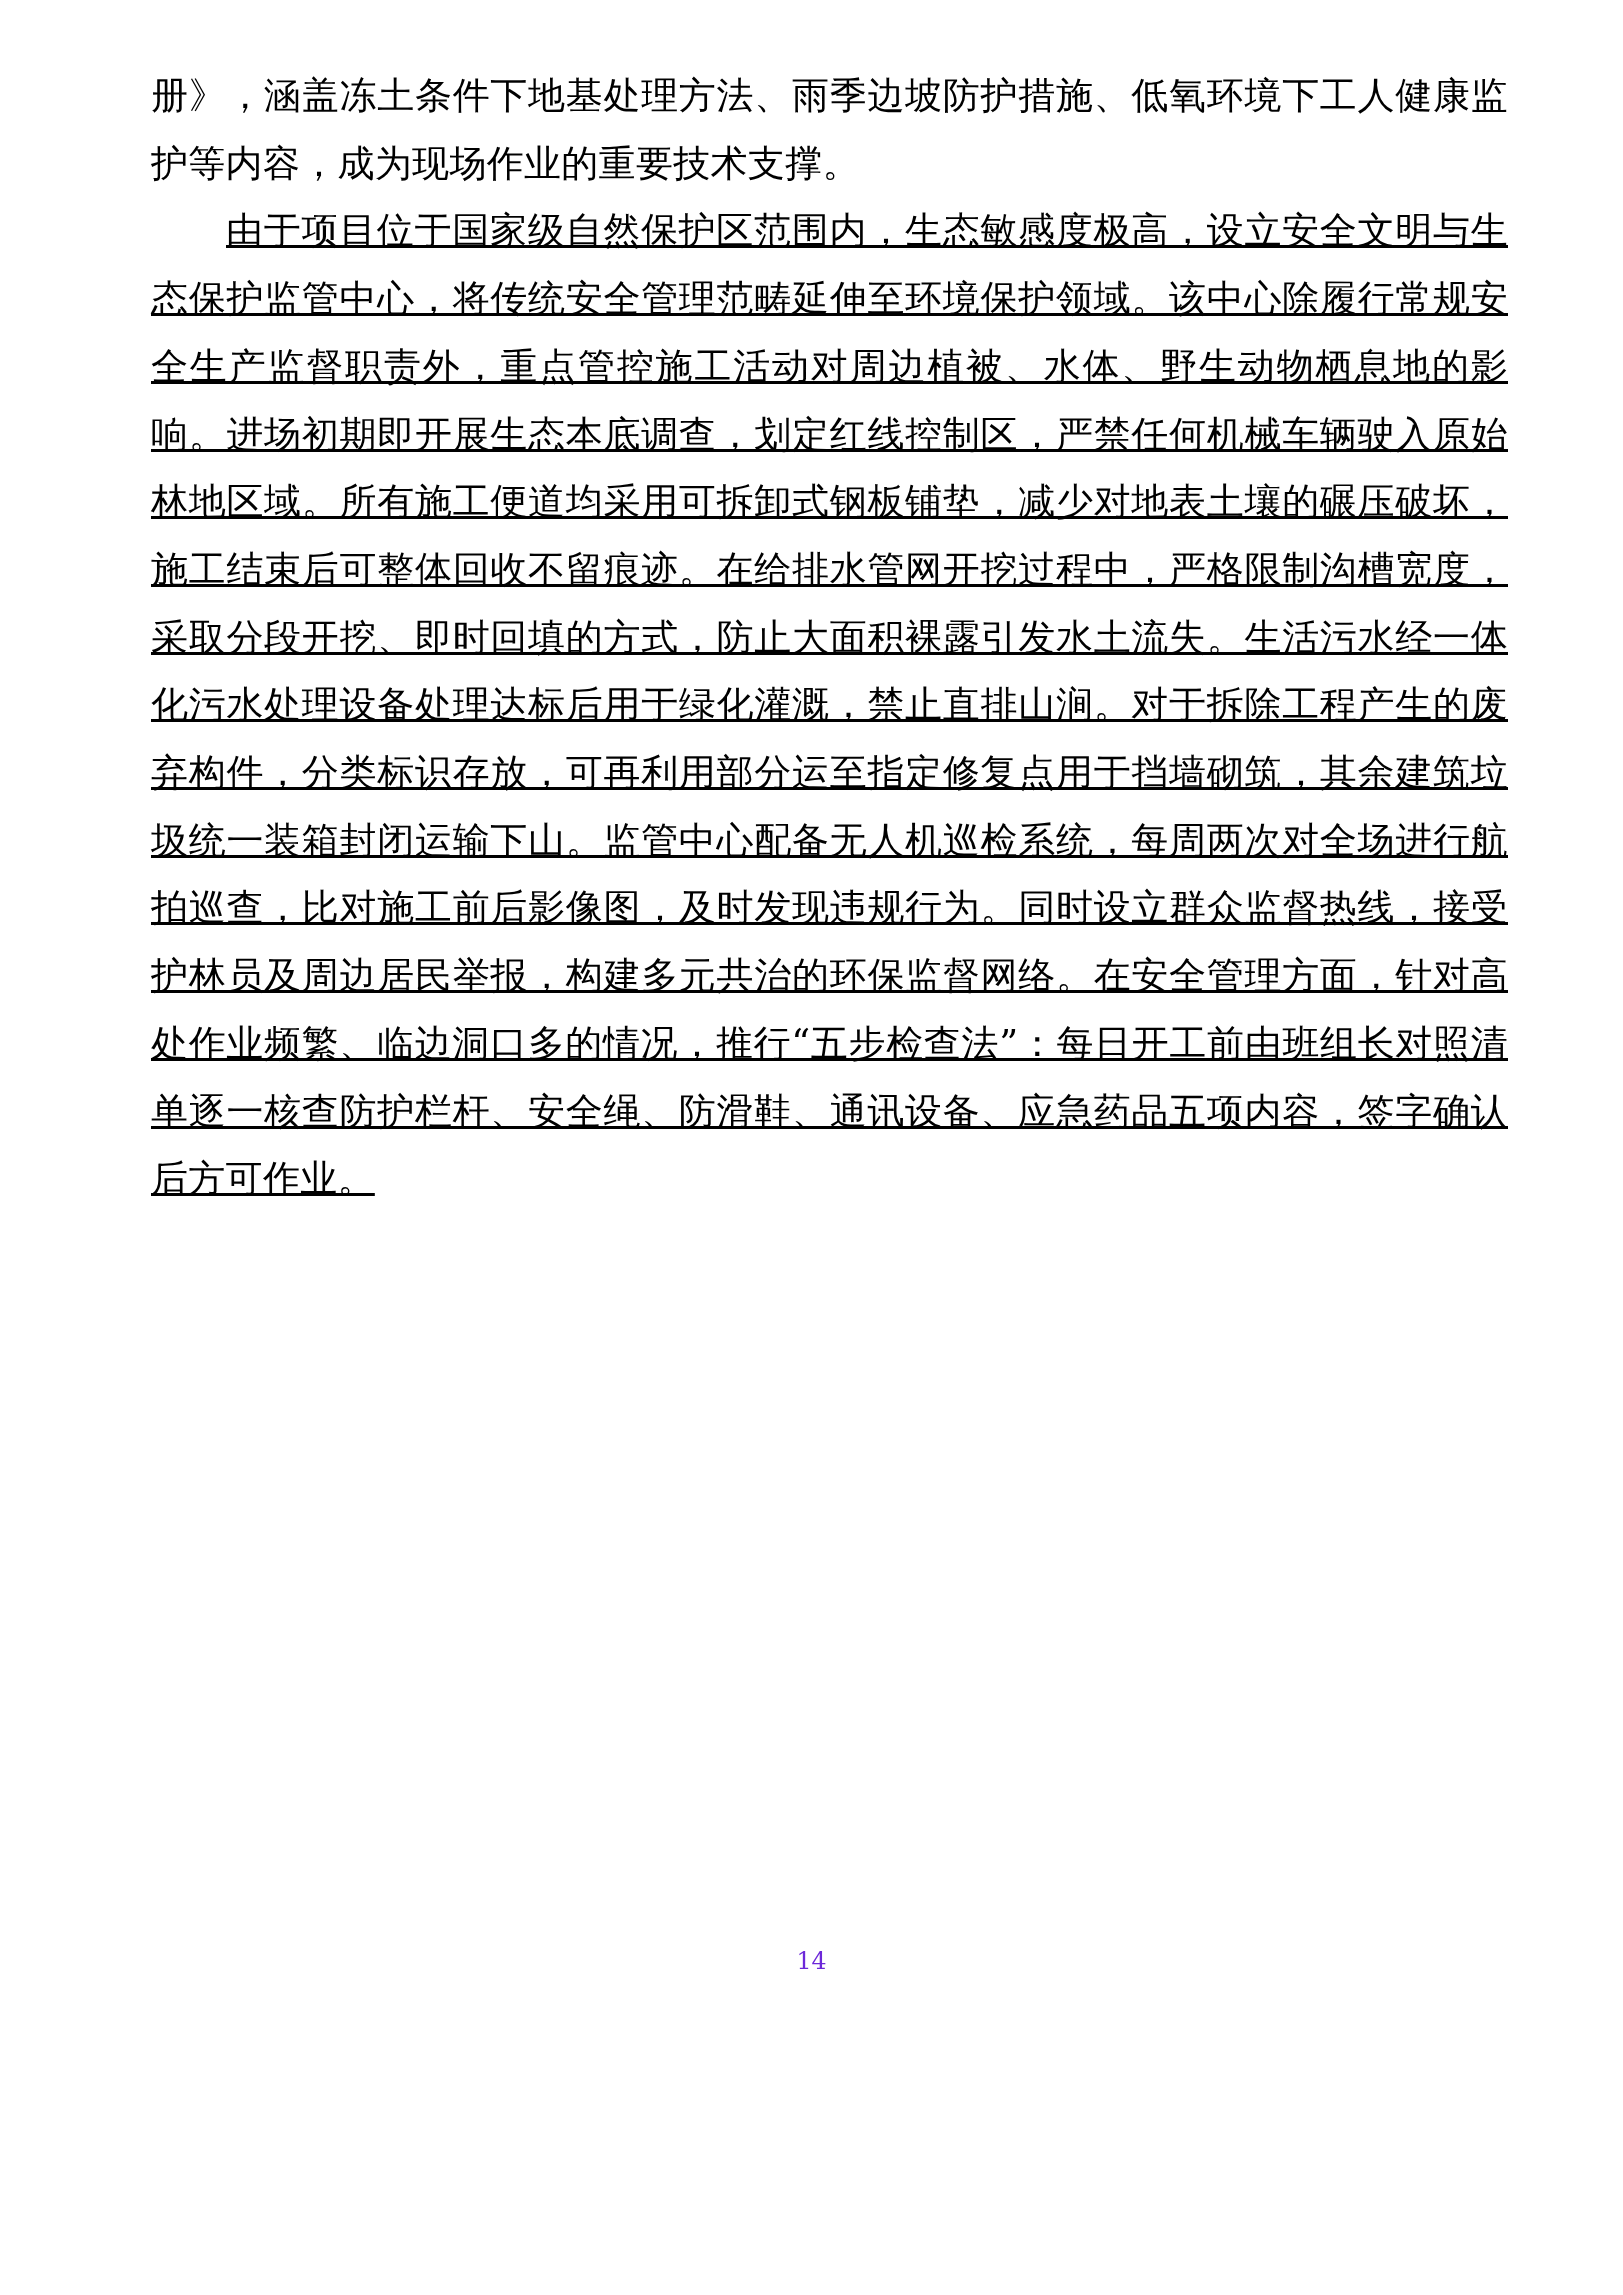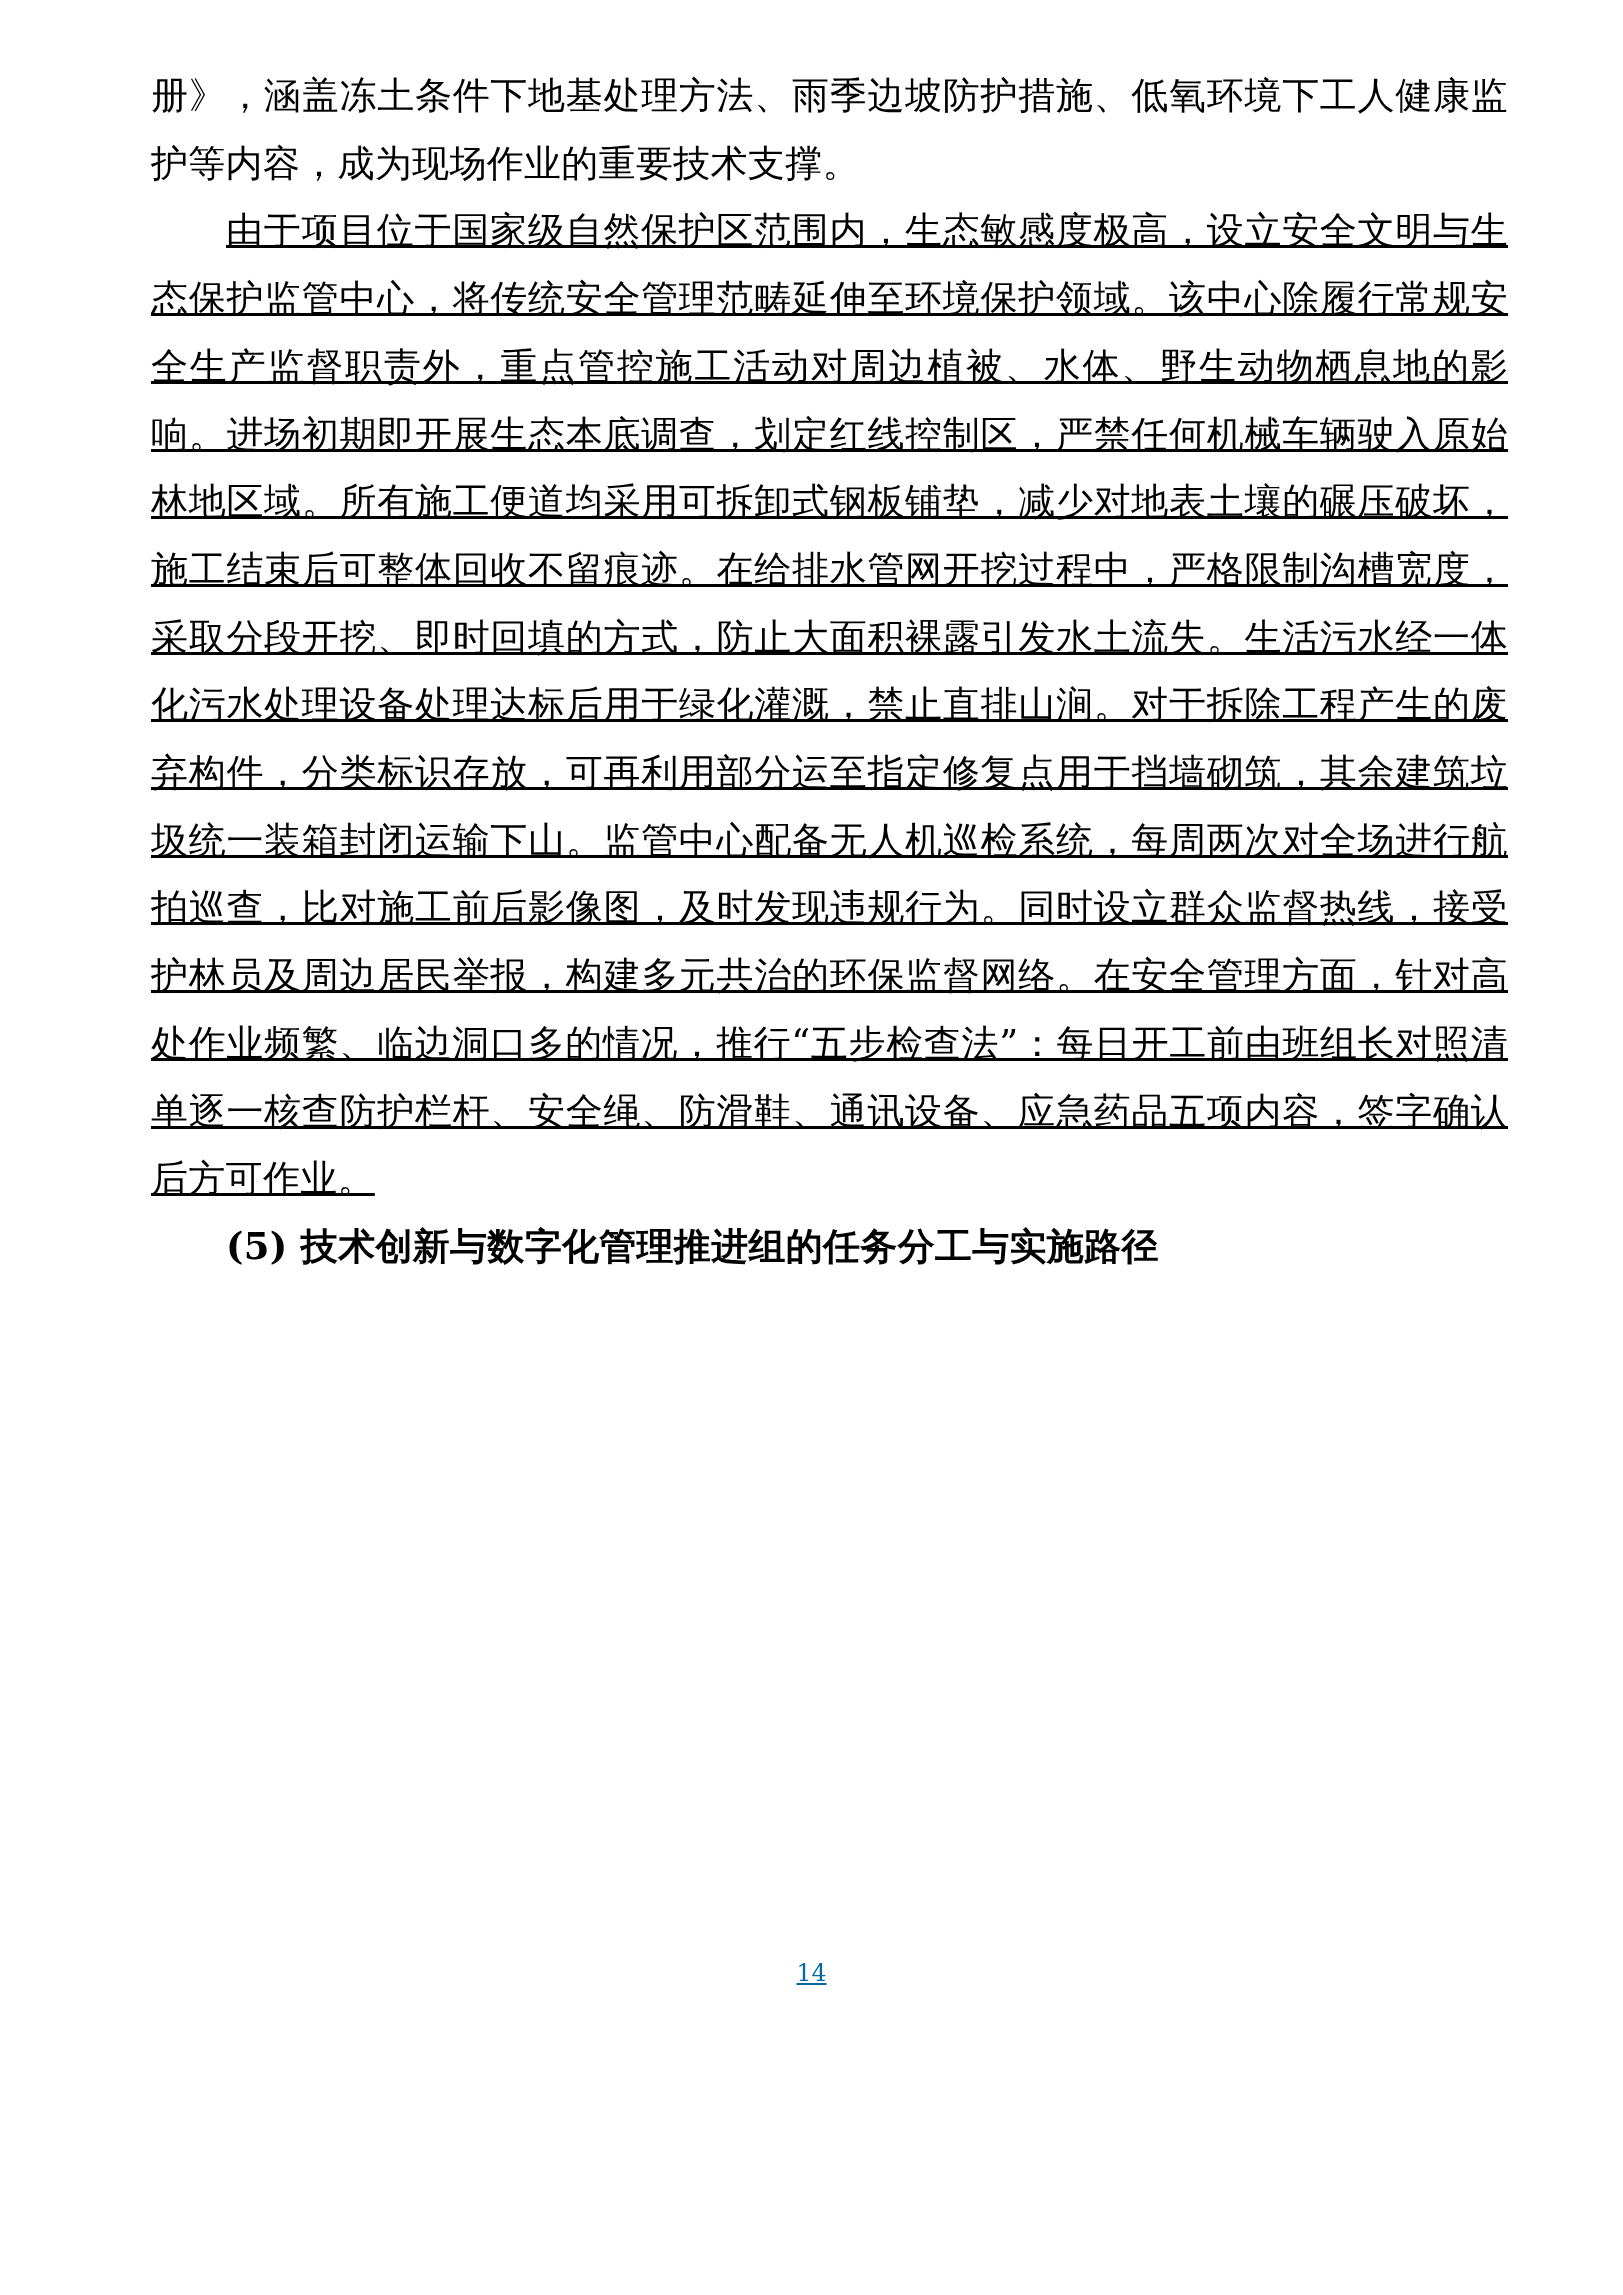"(5) 技术创新与数字化管理推进组的任务分工与实施路径" p.heading-para { html: <p>(5) 技术创新与数字化管理推进组的任务分工与实施路径</p> -> none }
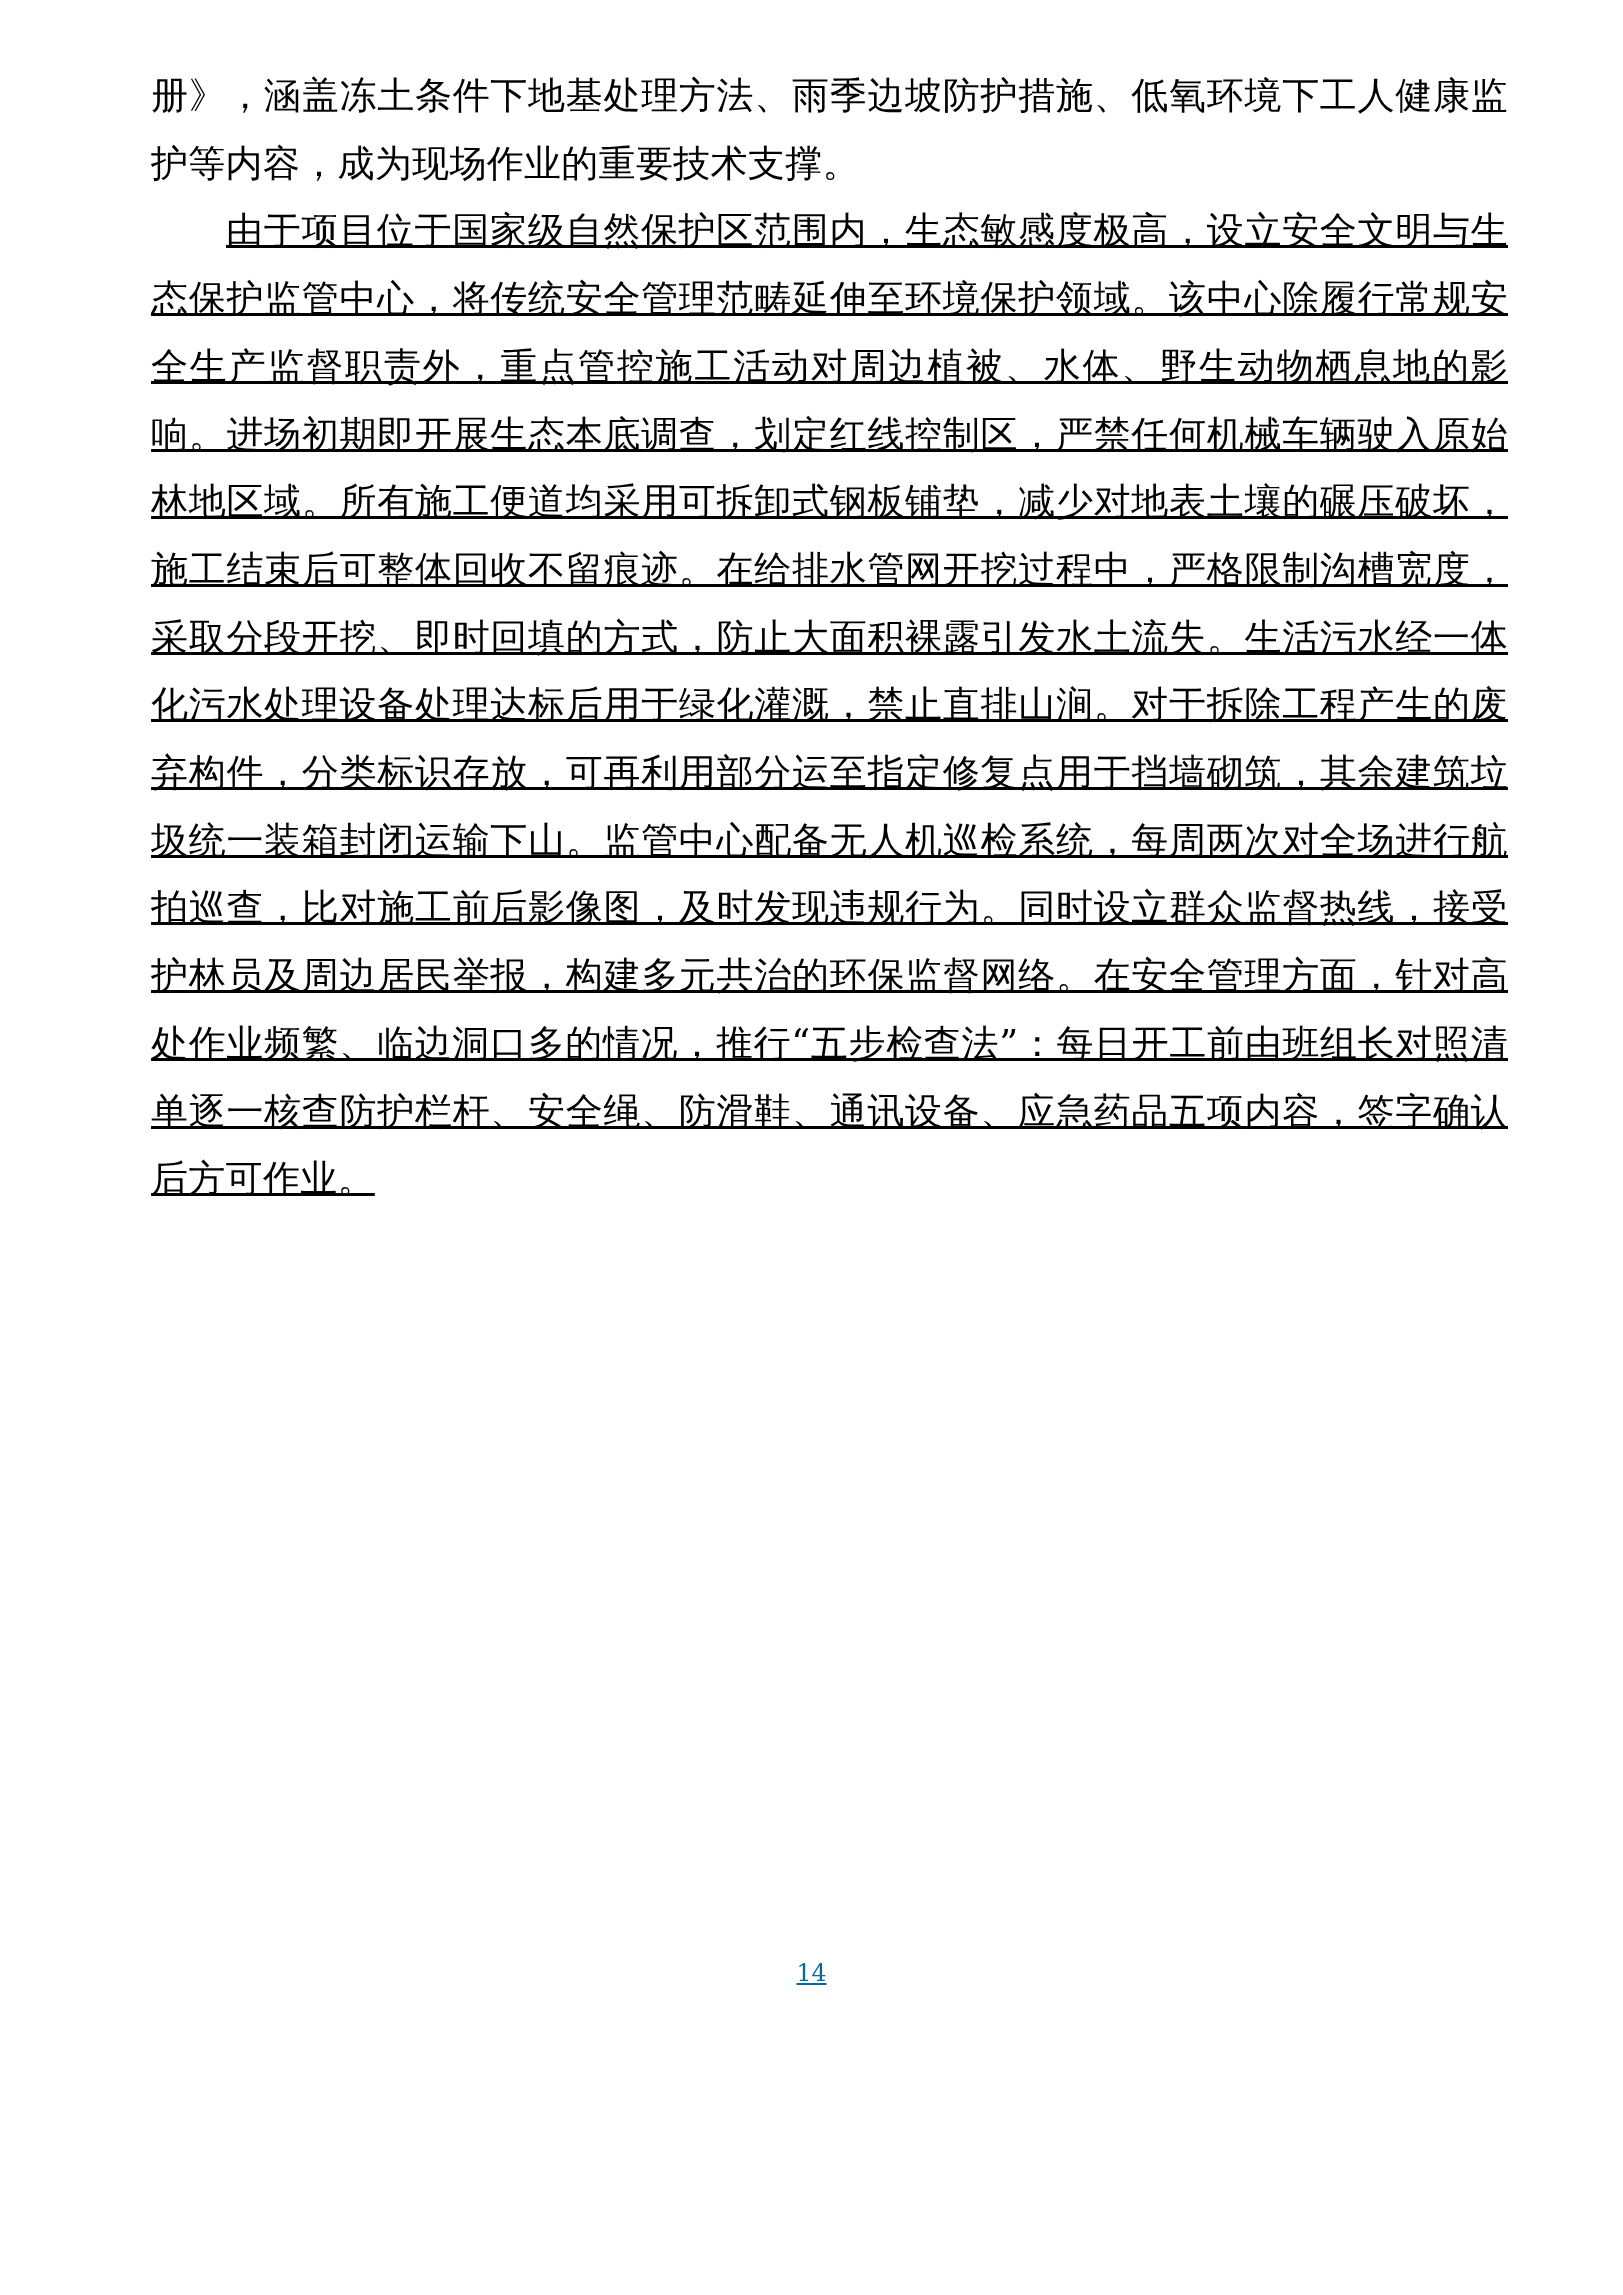"14" .page-number { bottom: 48px -> 60px; color: #0369a1 -> #6d28d9; text-decoration: underline -> none }
